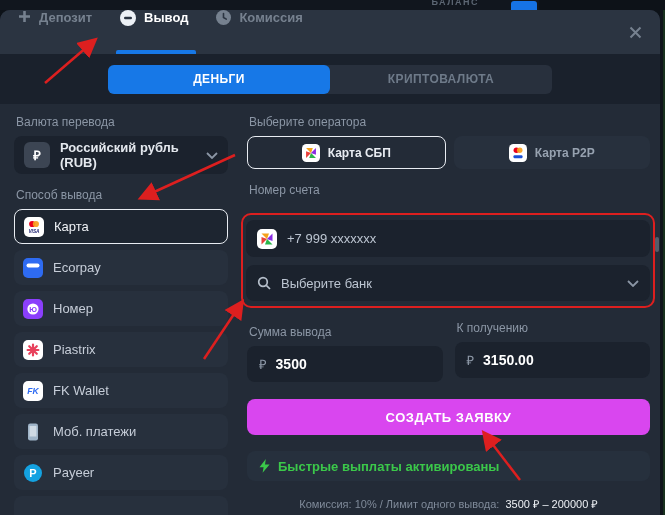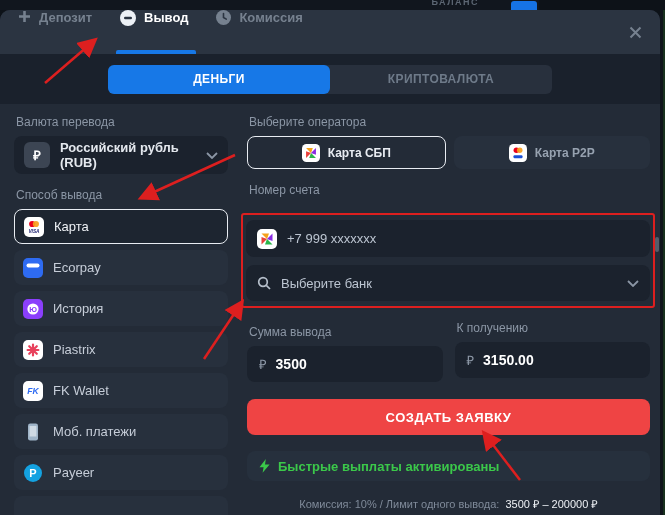"+7 999 xxxxxxx" .red-box { border-radius: 3px -> 10px }
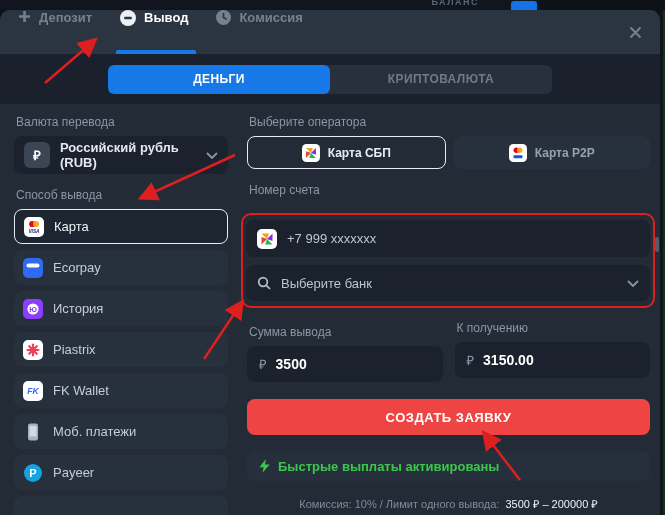"История" span { text: История -> Номер }
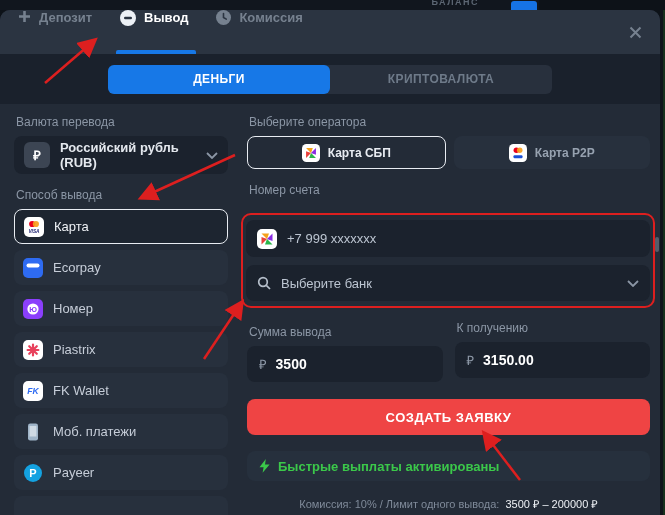"СОЗДАТЬ ЗАЯВКУ" .submit-btn { background: #ef4444 -> #d946ef }
